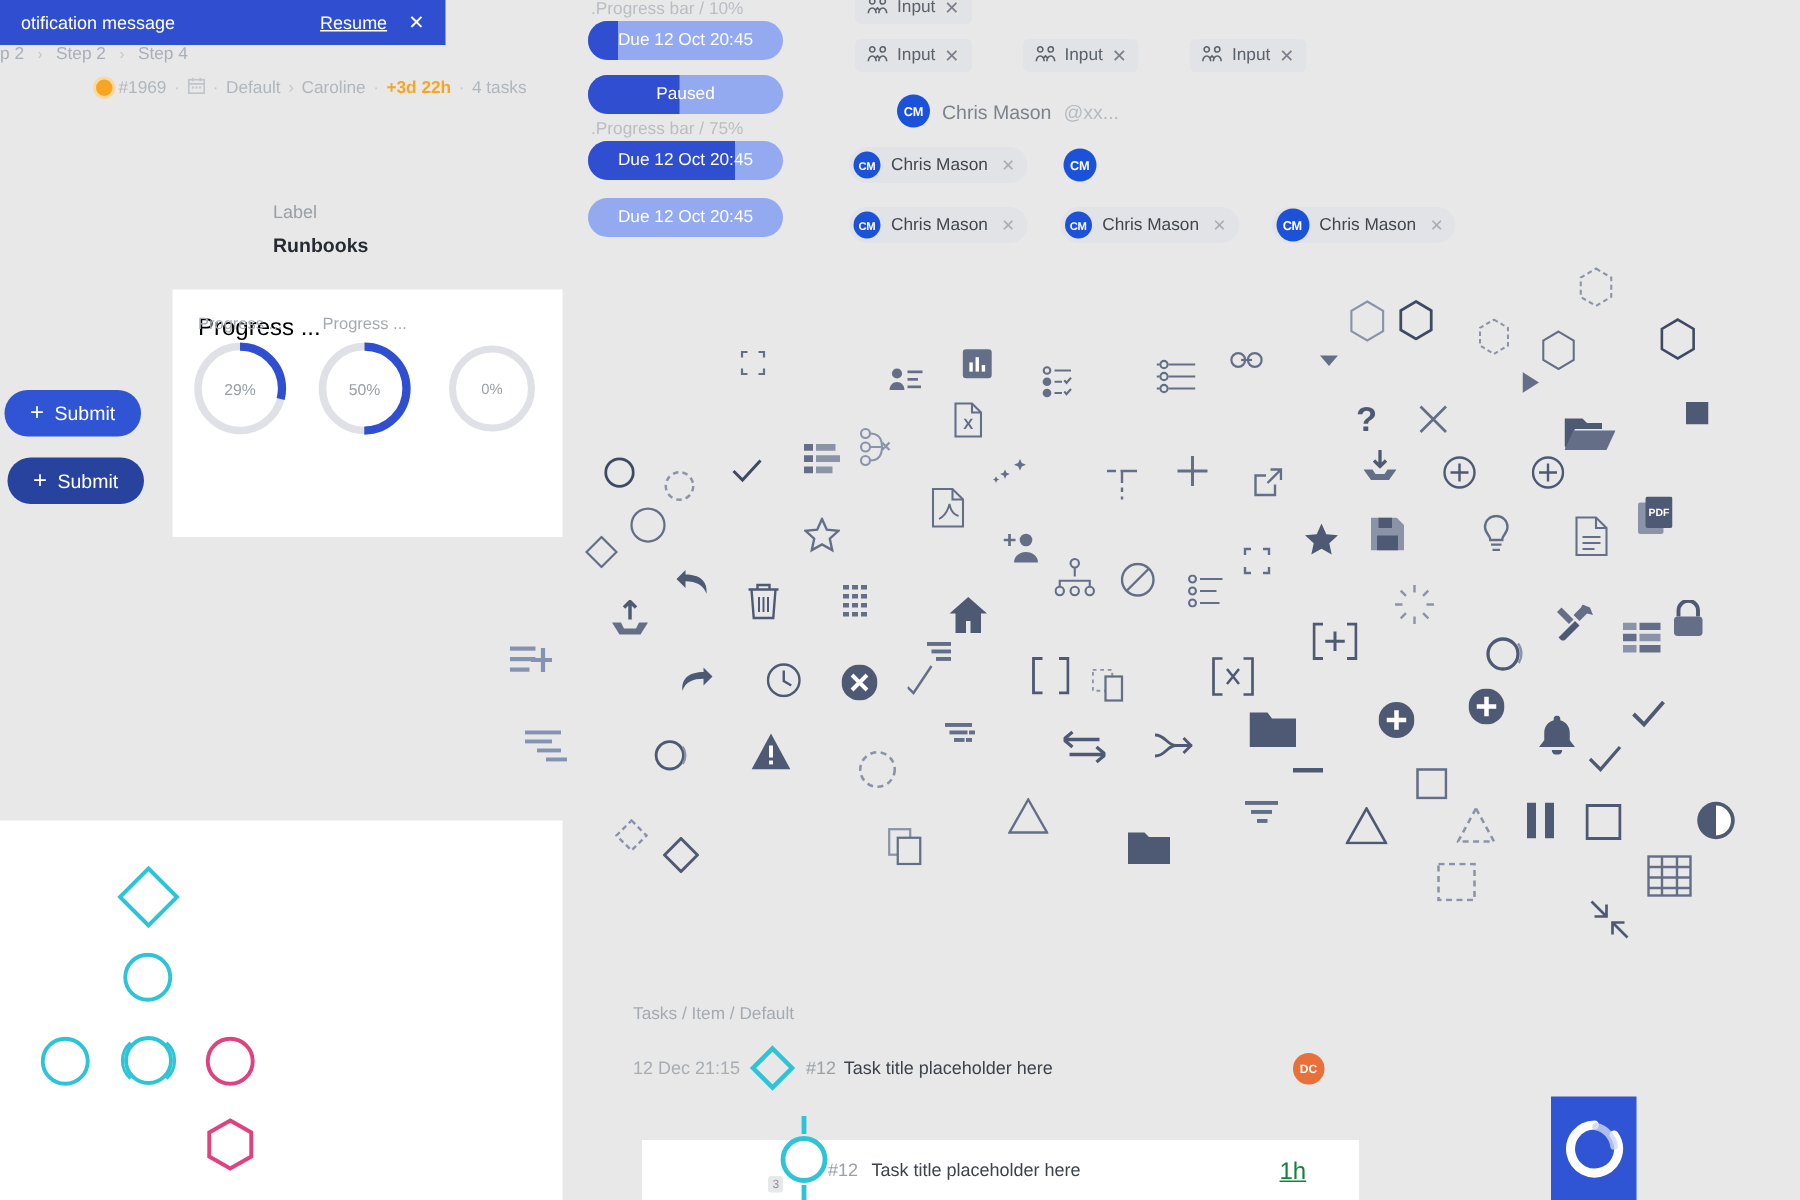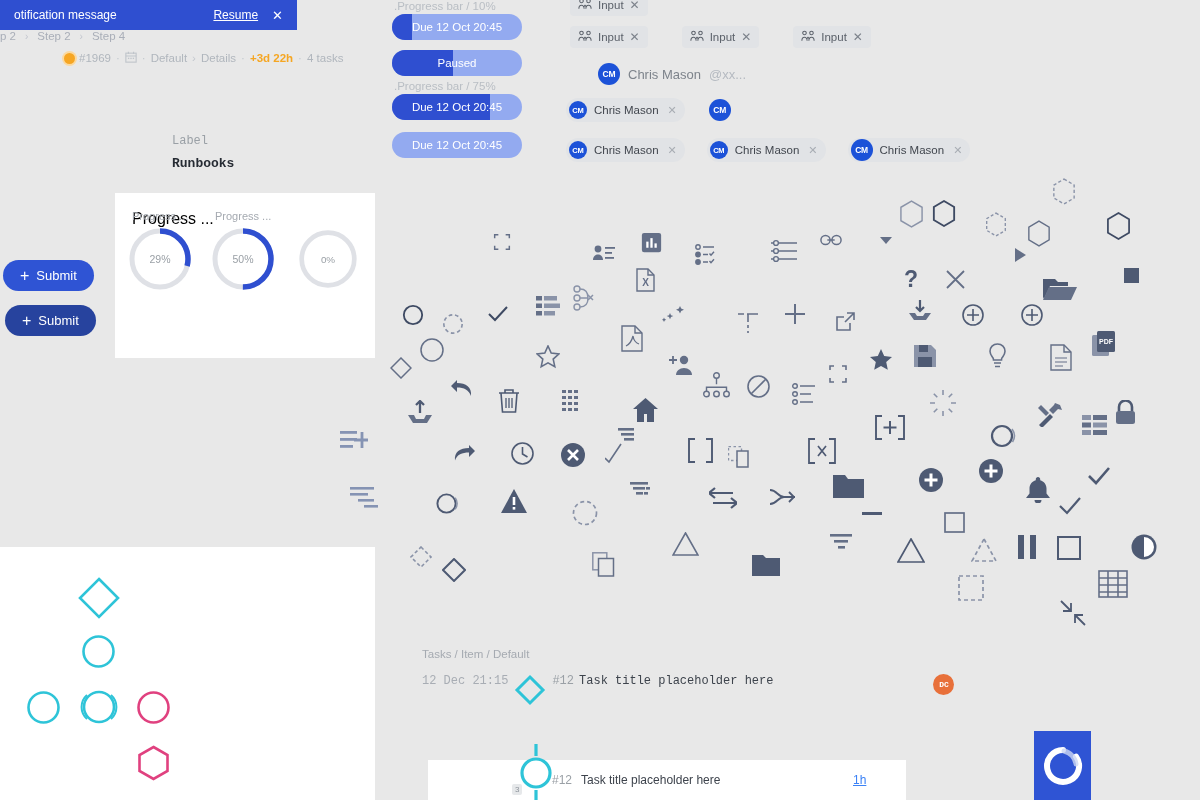"Details" span.meta-txt { text: Details -> Caroline }
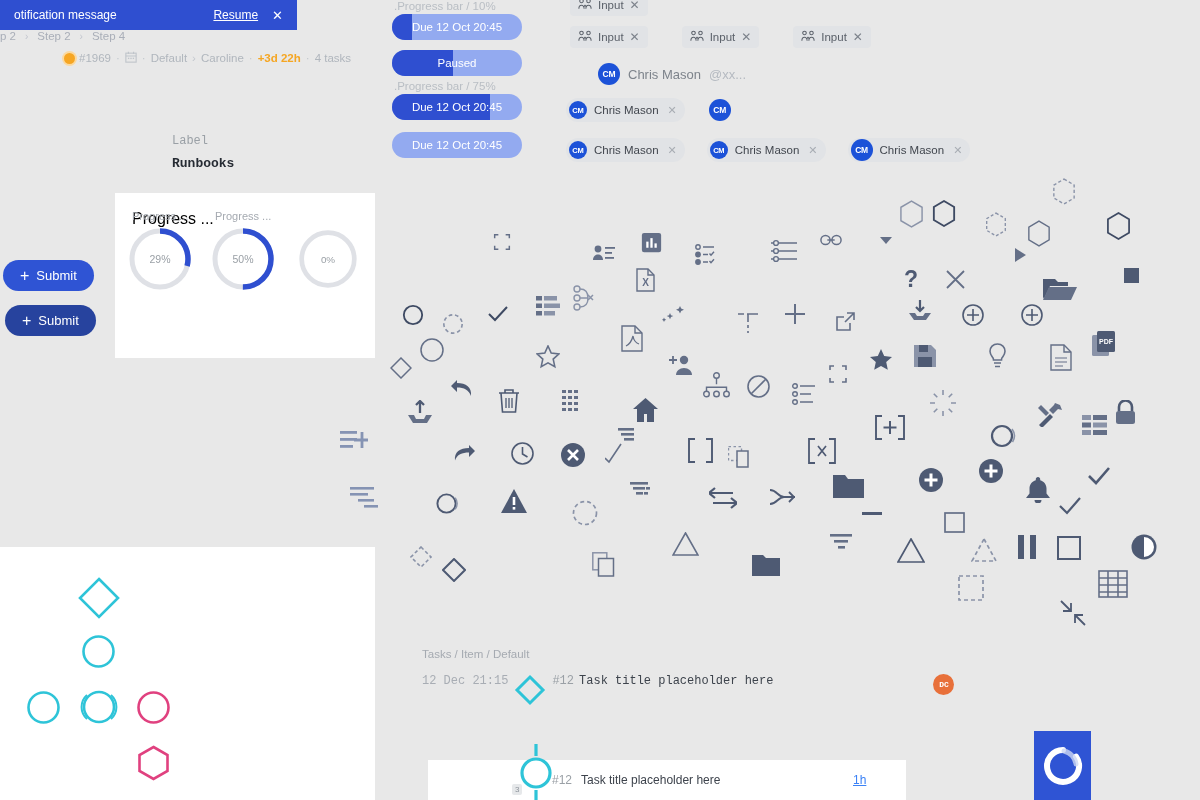"Label" #labelblock { font-family: Liberation Mono, monospace -> none; left: 172px -> 182px }
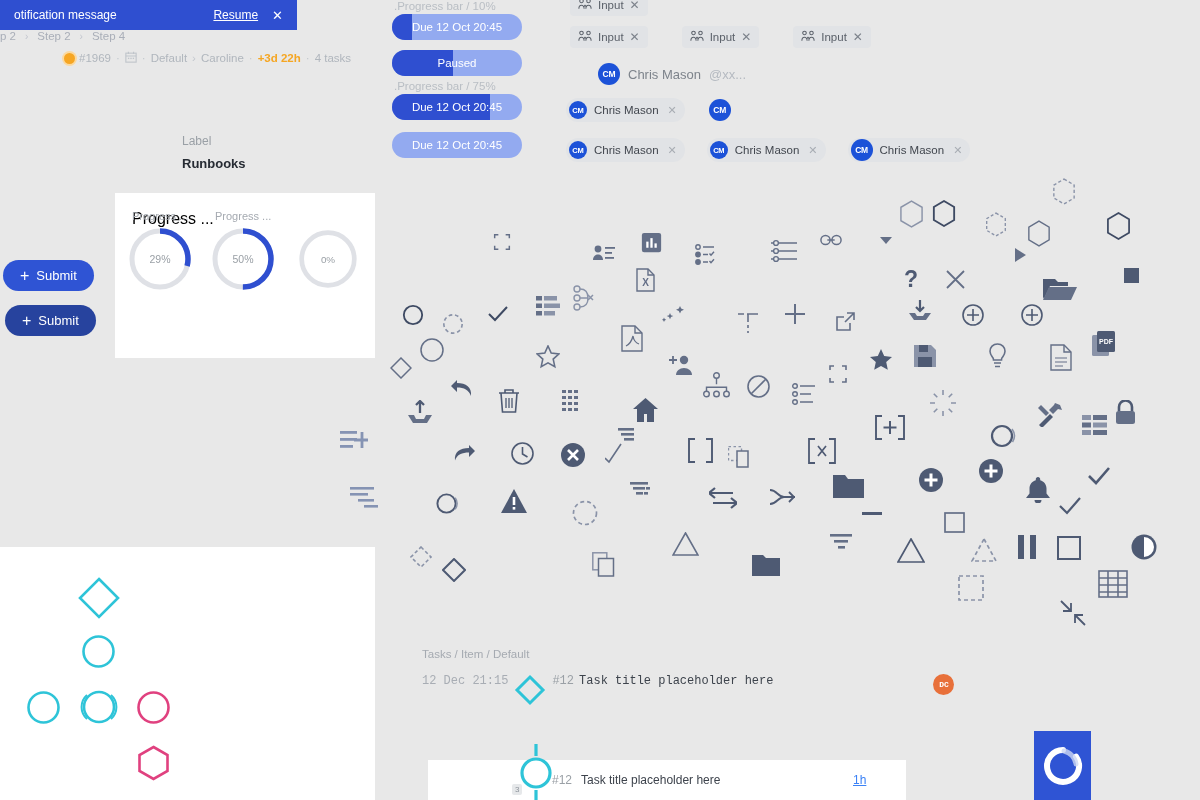"Tasks / Item / Default" .task-cap { margin-top: none -> 22px }
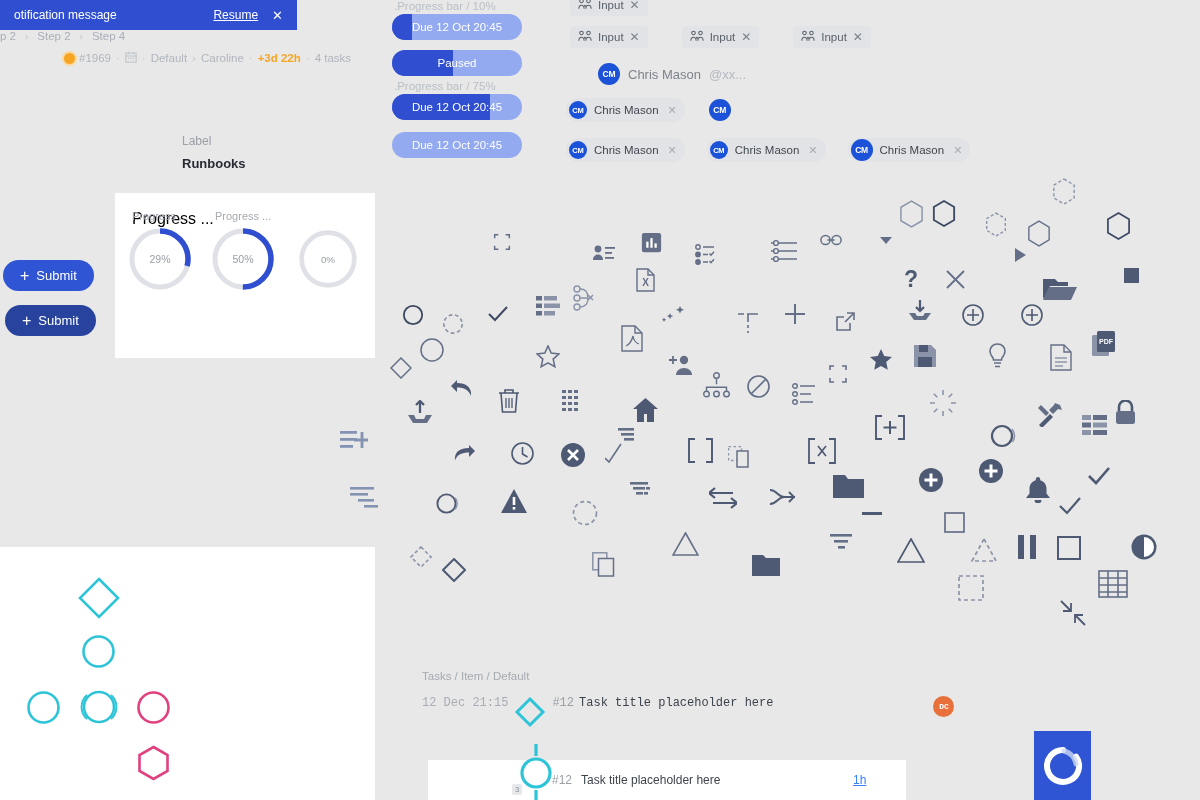"12 Dec 21:15" .task-row { align-items: flex-start -> center; font-family: Liberation Mono, monospace -> none }
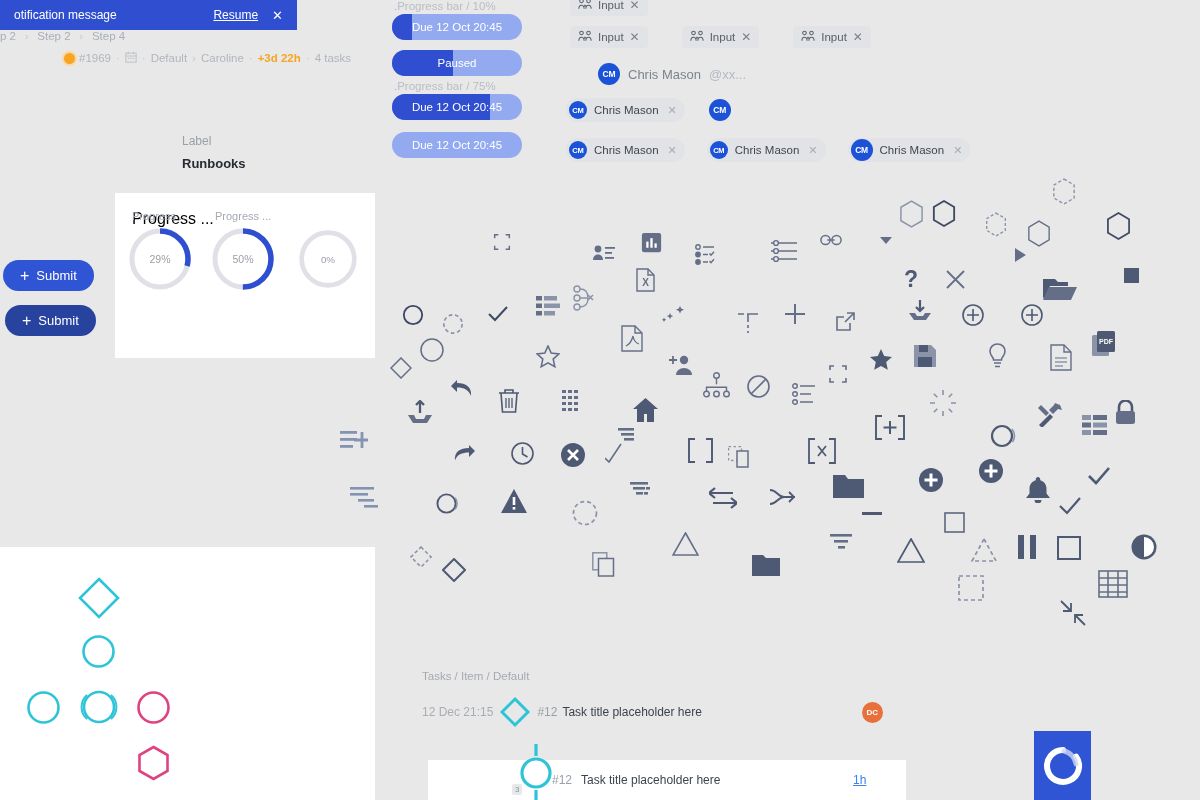"1h" .tcard-dur { color: #3b82f6 -> #15803d; font-size: 12px -> 16px }
